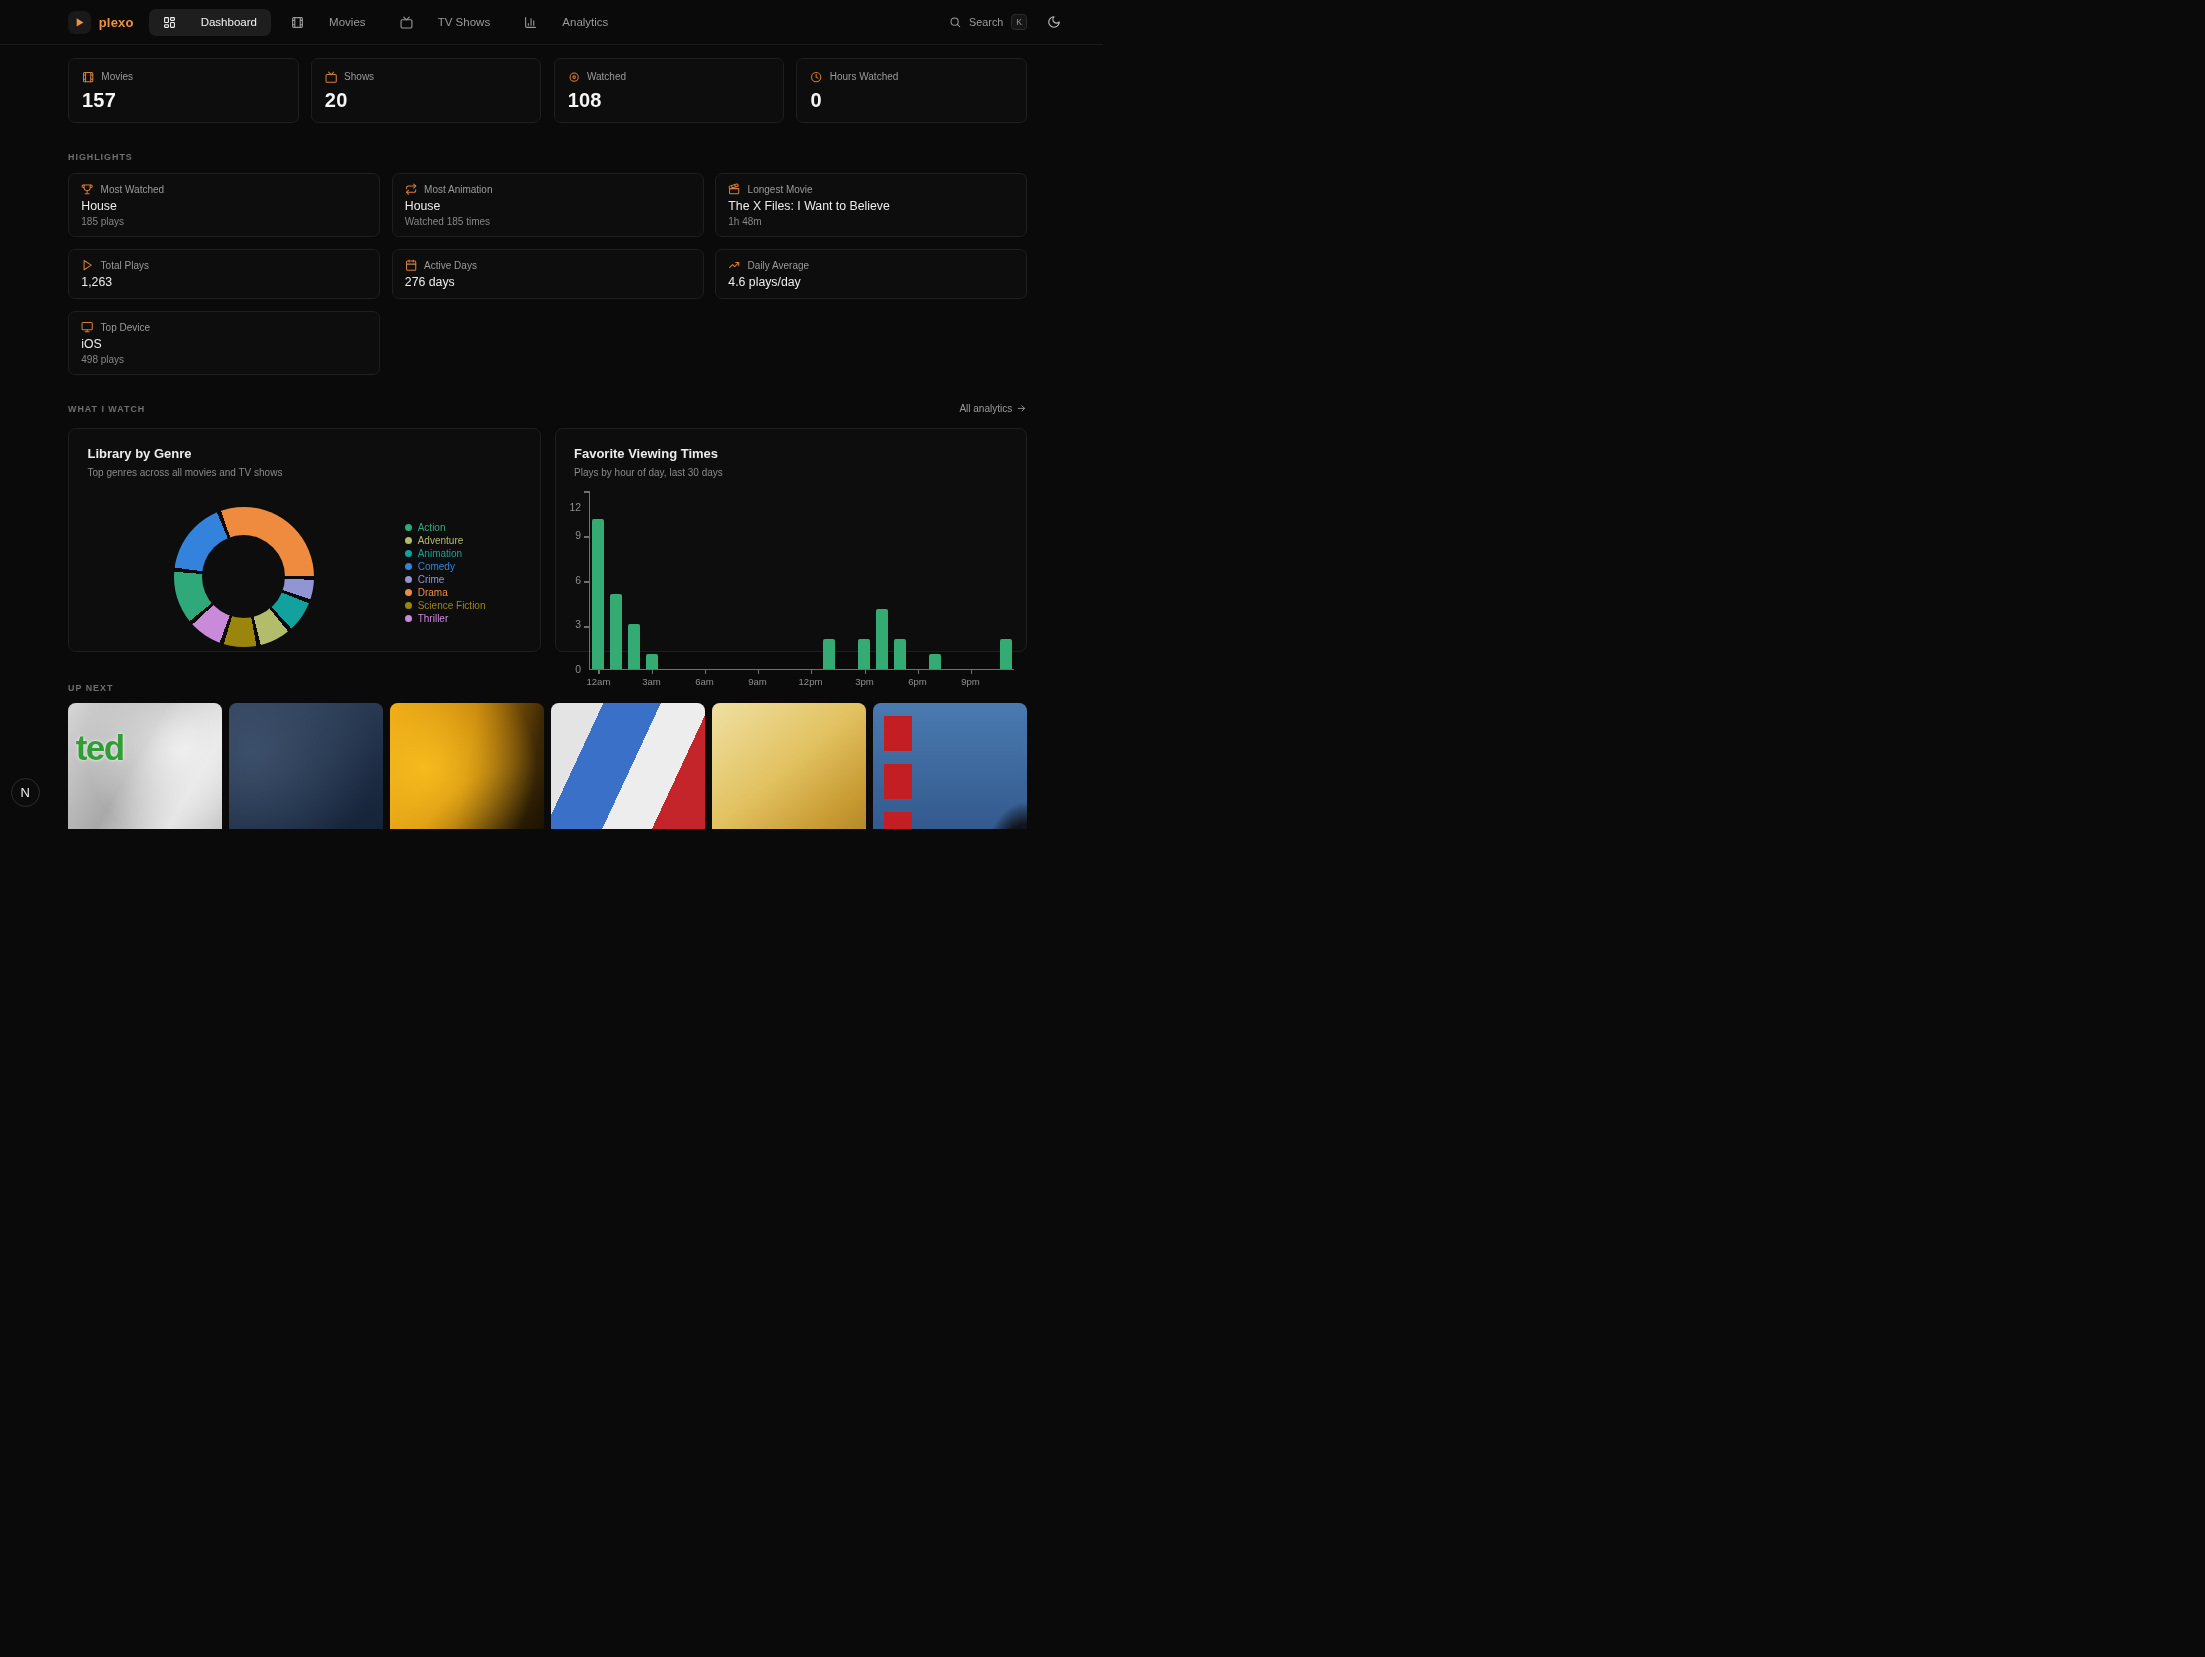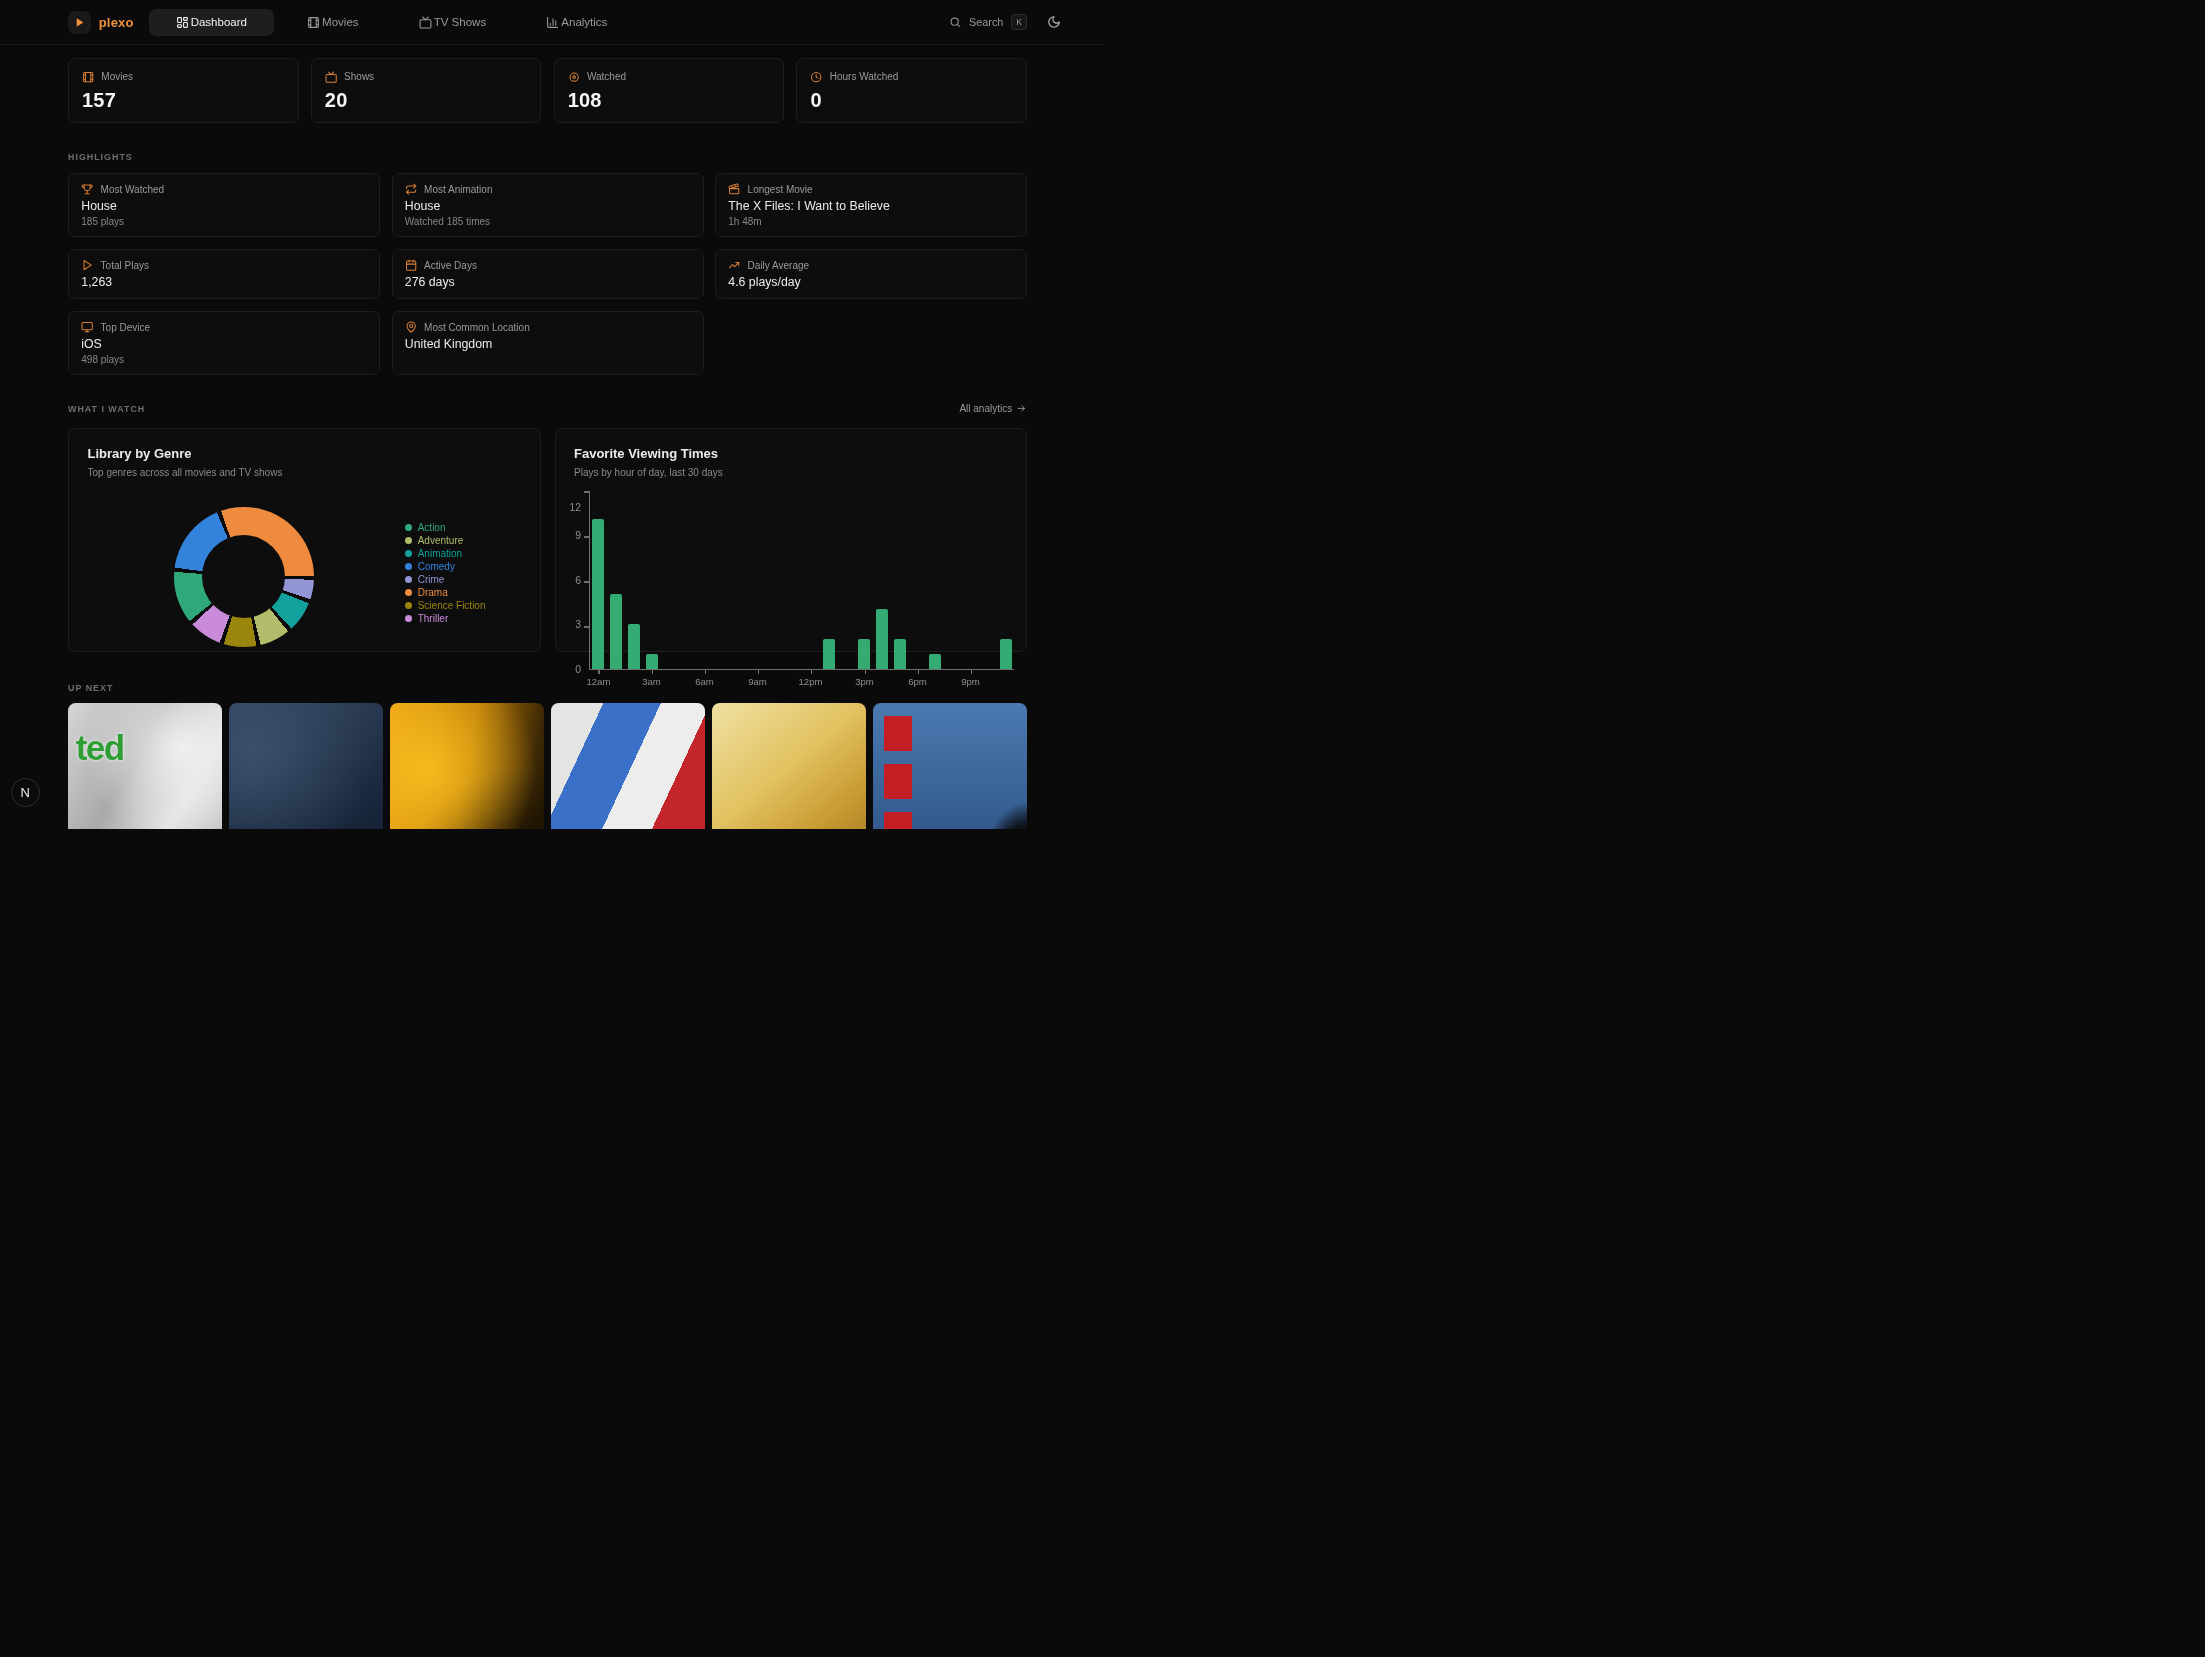"Dashboard" .nav-item { gap: 2px -> 25px; padding: 7px 27px -> 7px 14px }
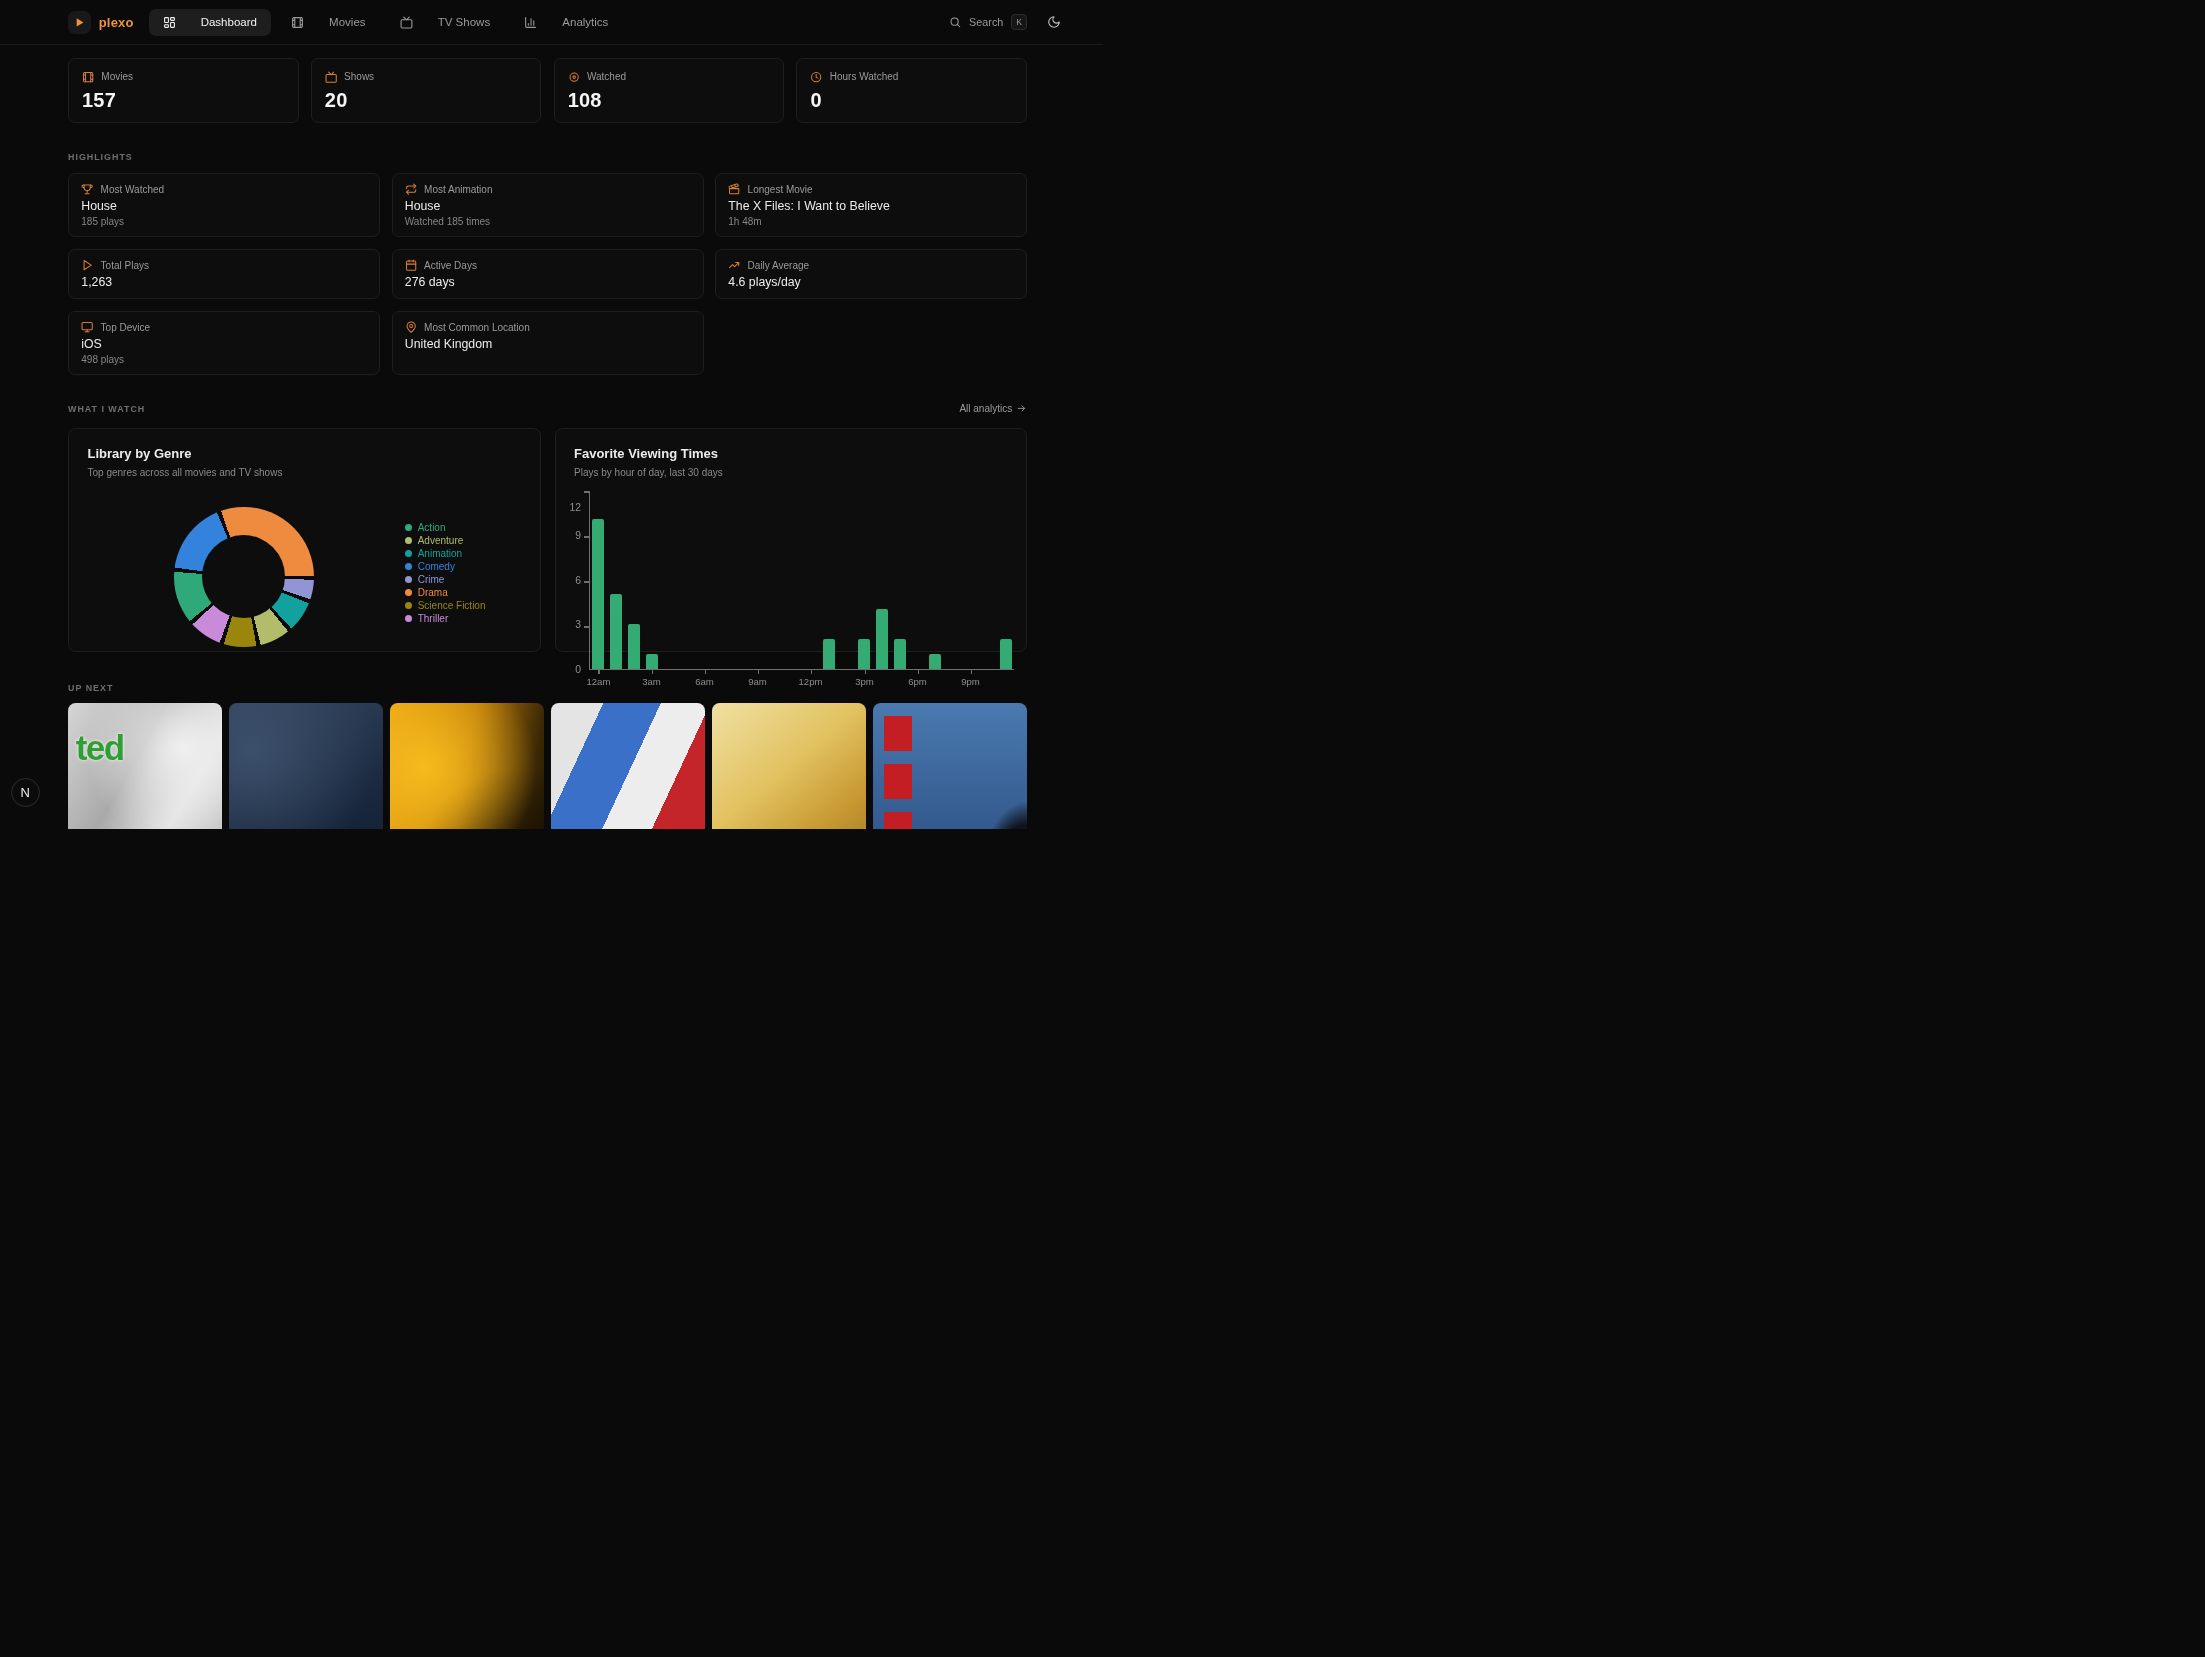"Most Common Location" div.hcard { html: <div> <div> <svg> <path></path> <circle></circle> </svg> <span>Most Common Location</span> </div> <div>United Kingdom</div> </div> -> none }
